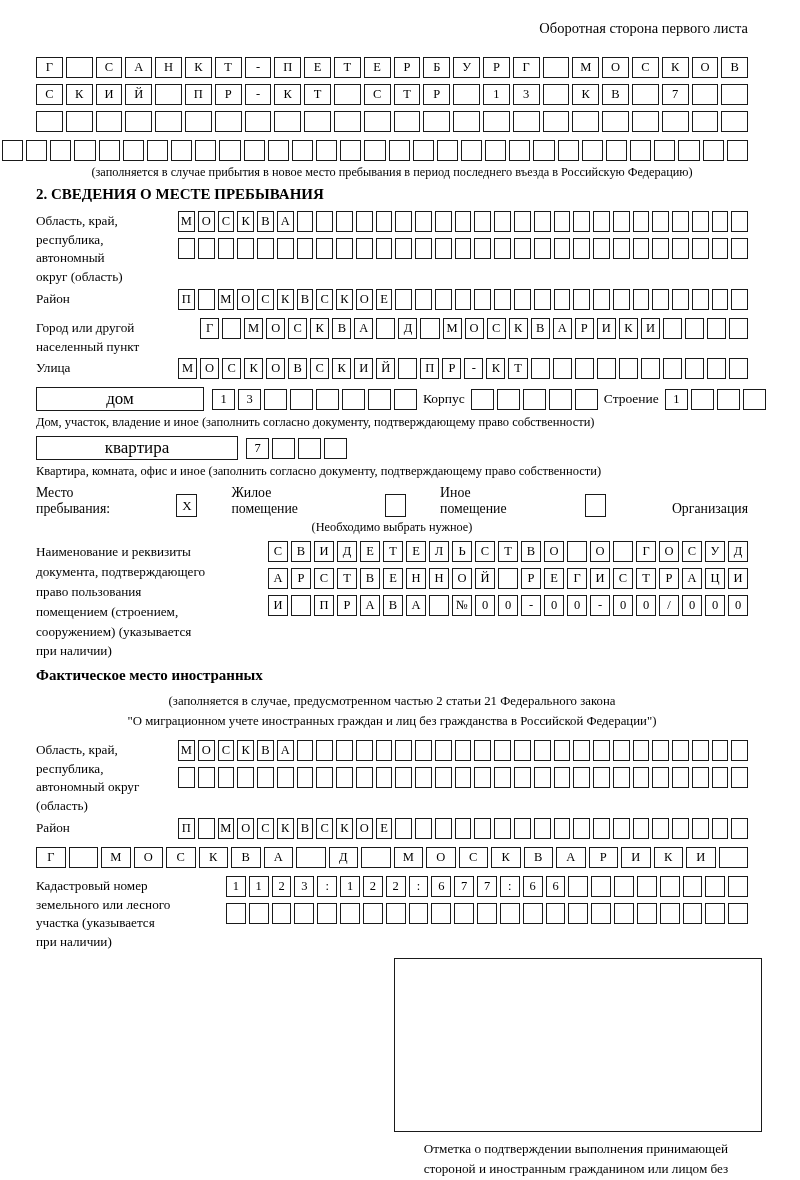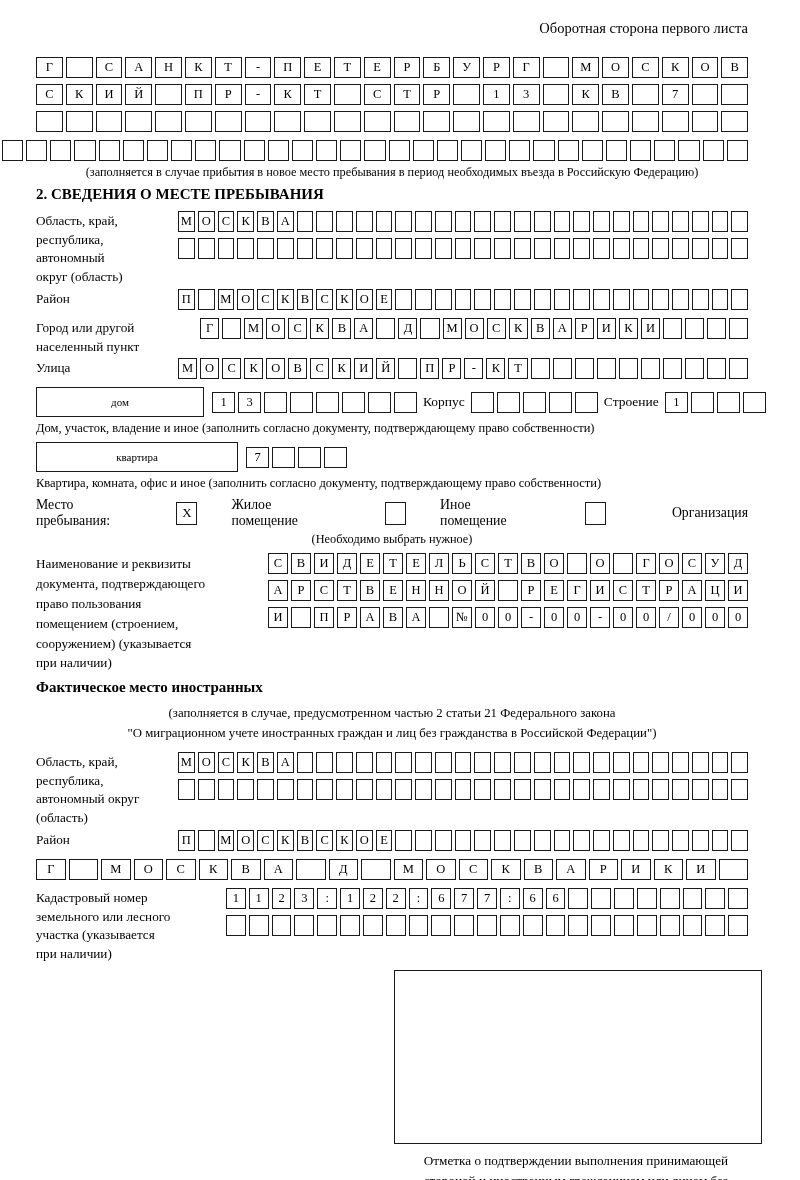"(заполняется в случае прибытия в" div.note-center { text: необходимых -> последнего }
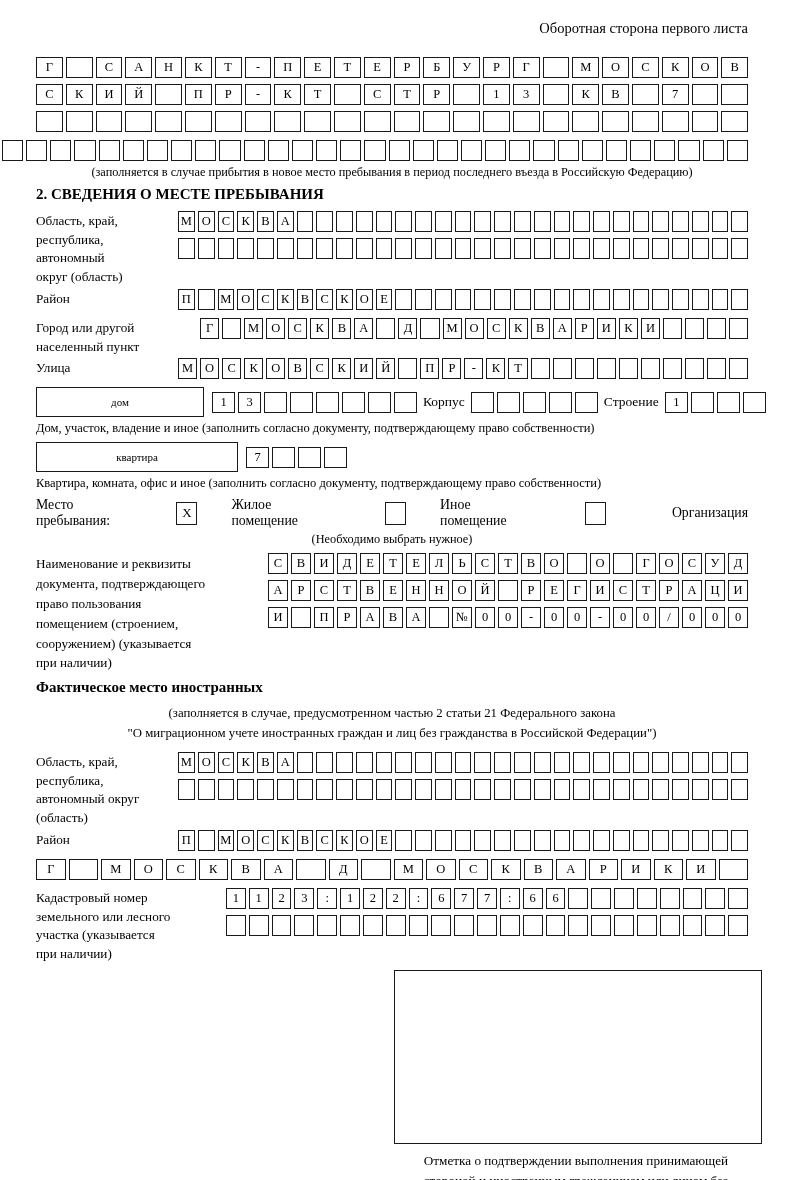"дом" .widebox { font-size: 11px -> 17px; height: 30px -> 24px }
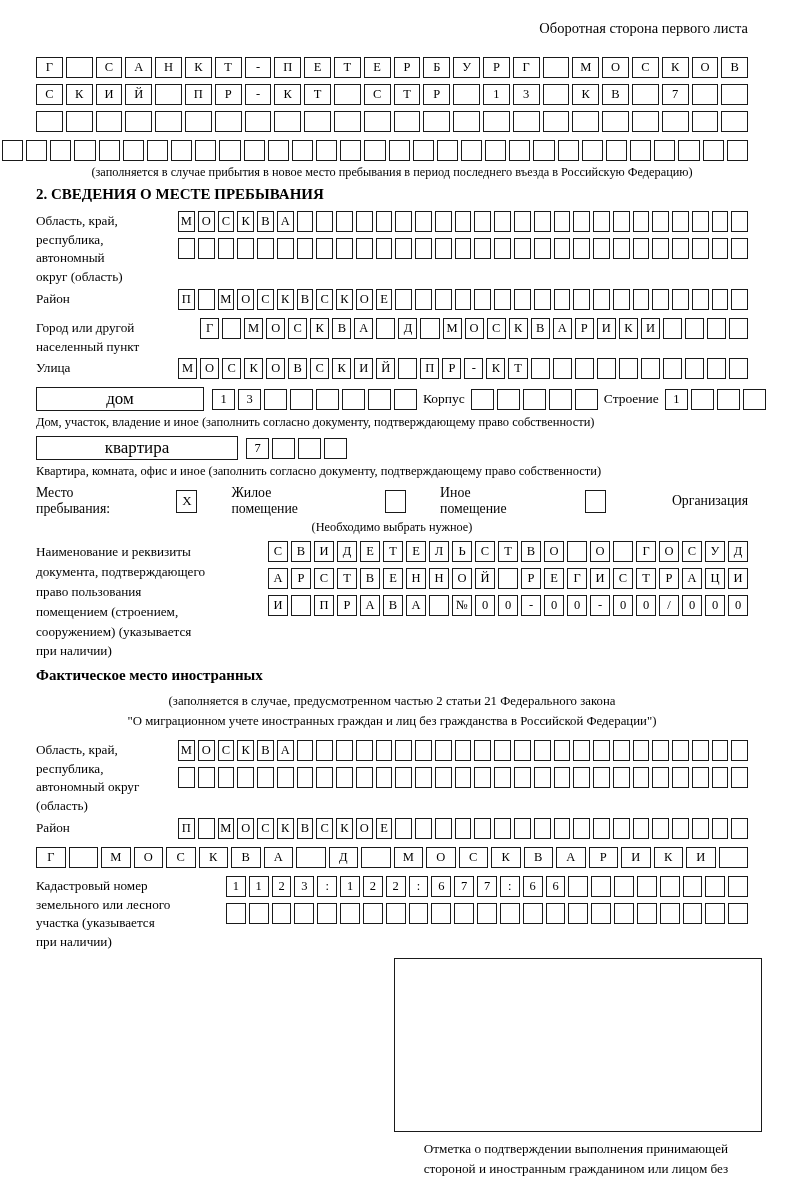"Место пребывания:" .stayrow { align-items: center -> flex-end }
